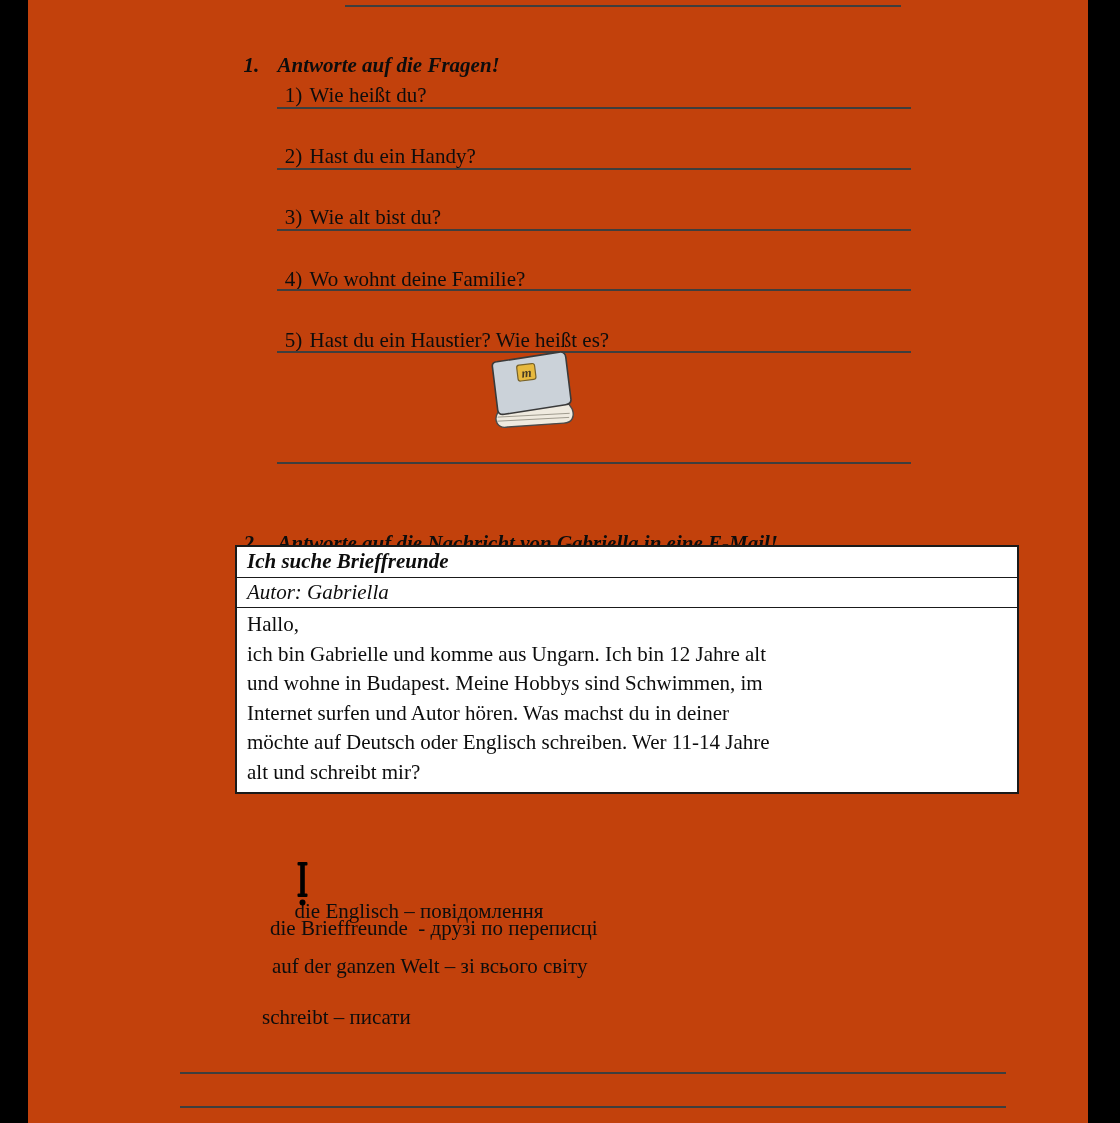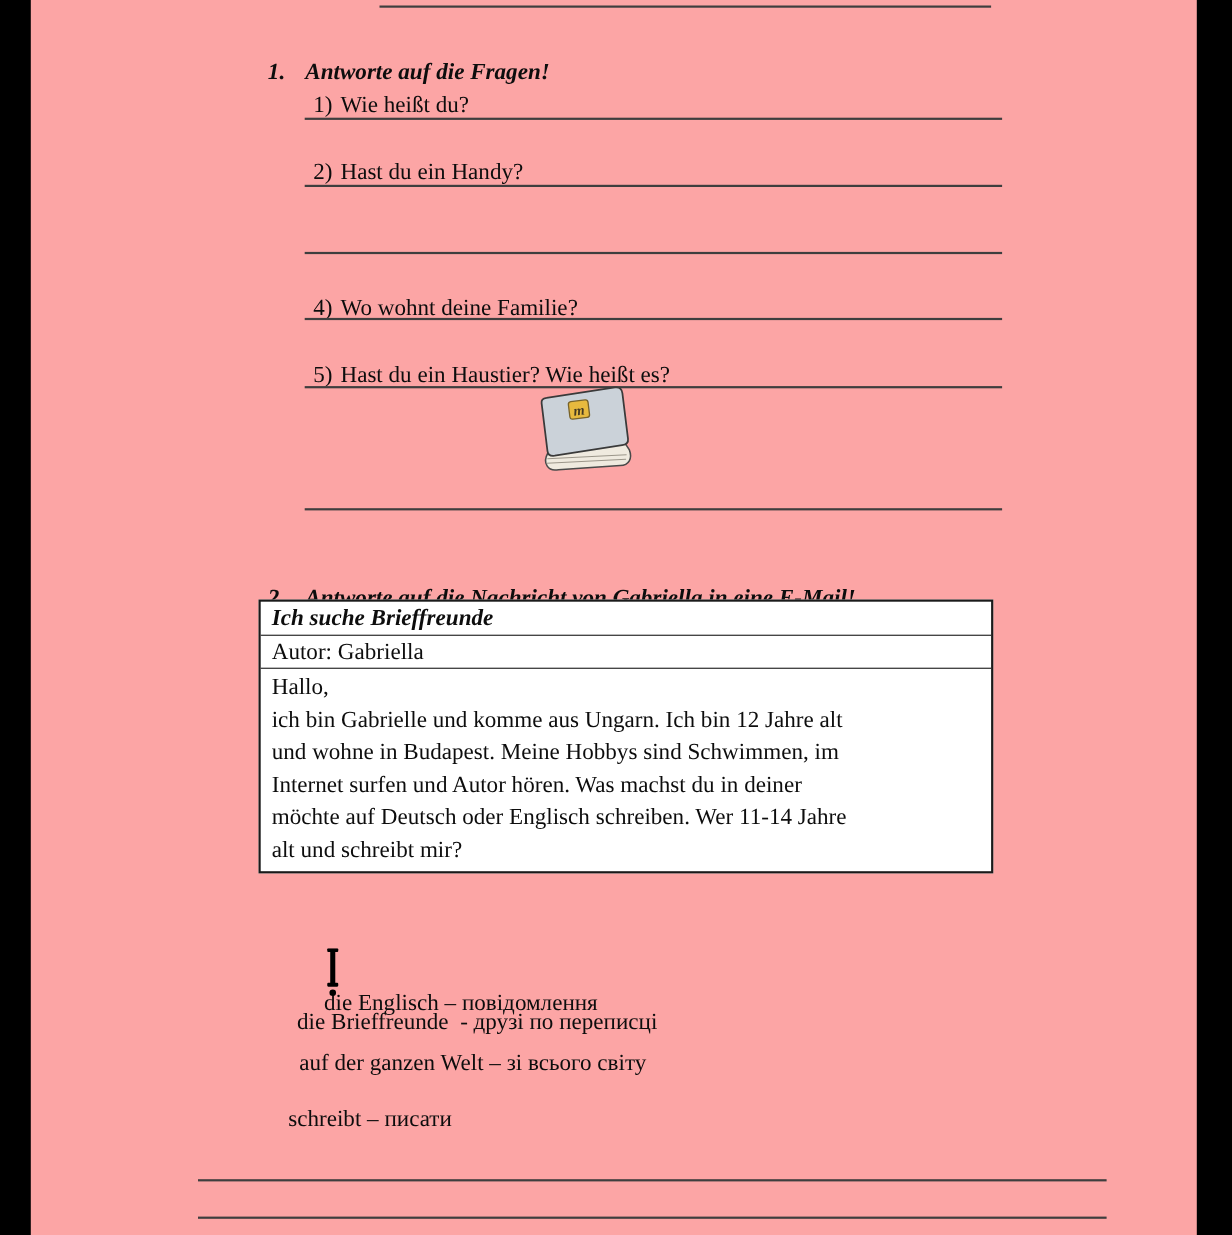"1. Antworte auf die Fragen!" .page { background: #fca5a5 -> #c2410c }
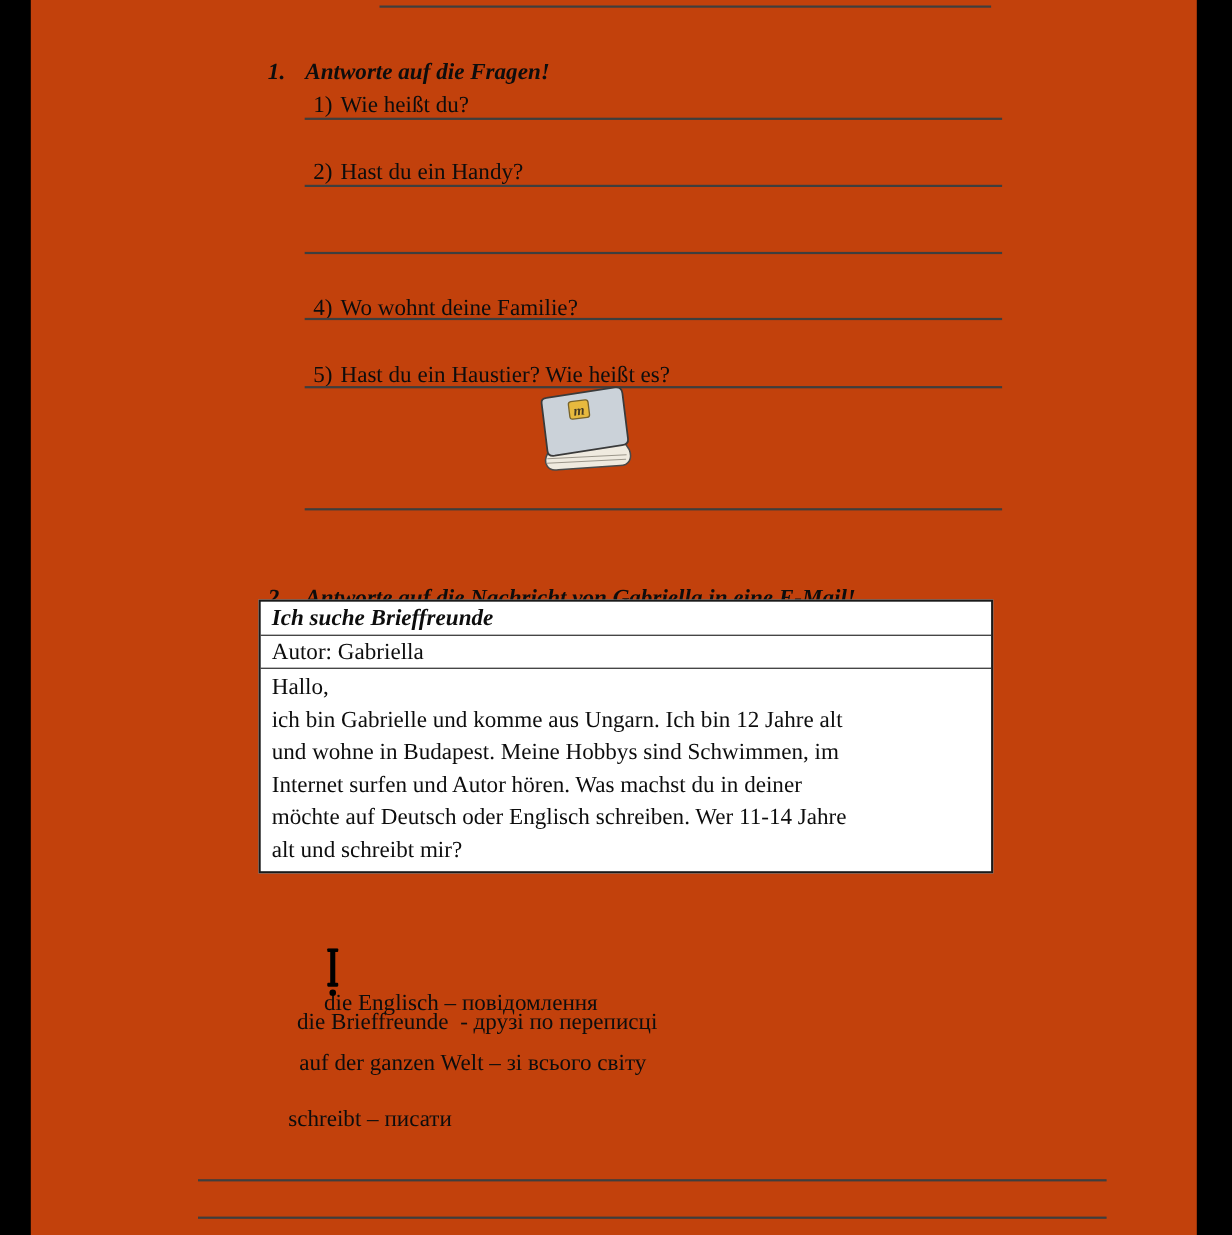"3) Wie alt bist du?" div.q { html: none -> <div> <span>3)</span><span>Wie alt bist du?</span> </div> }
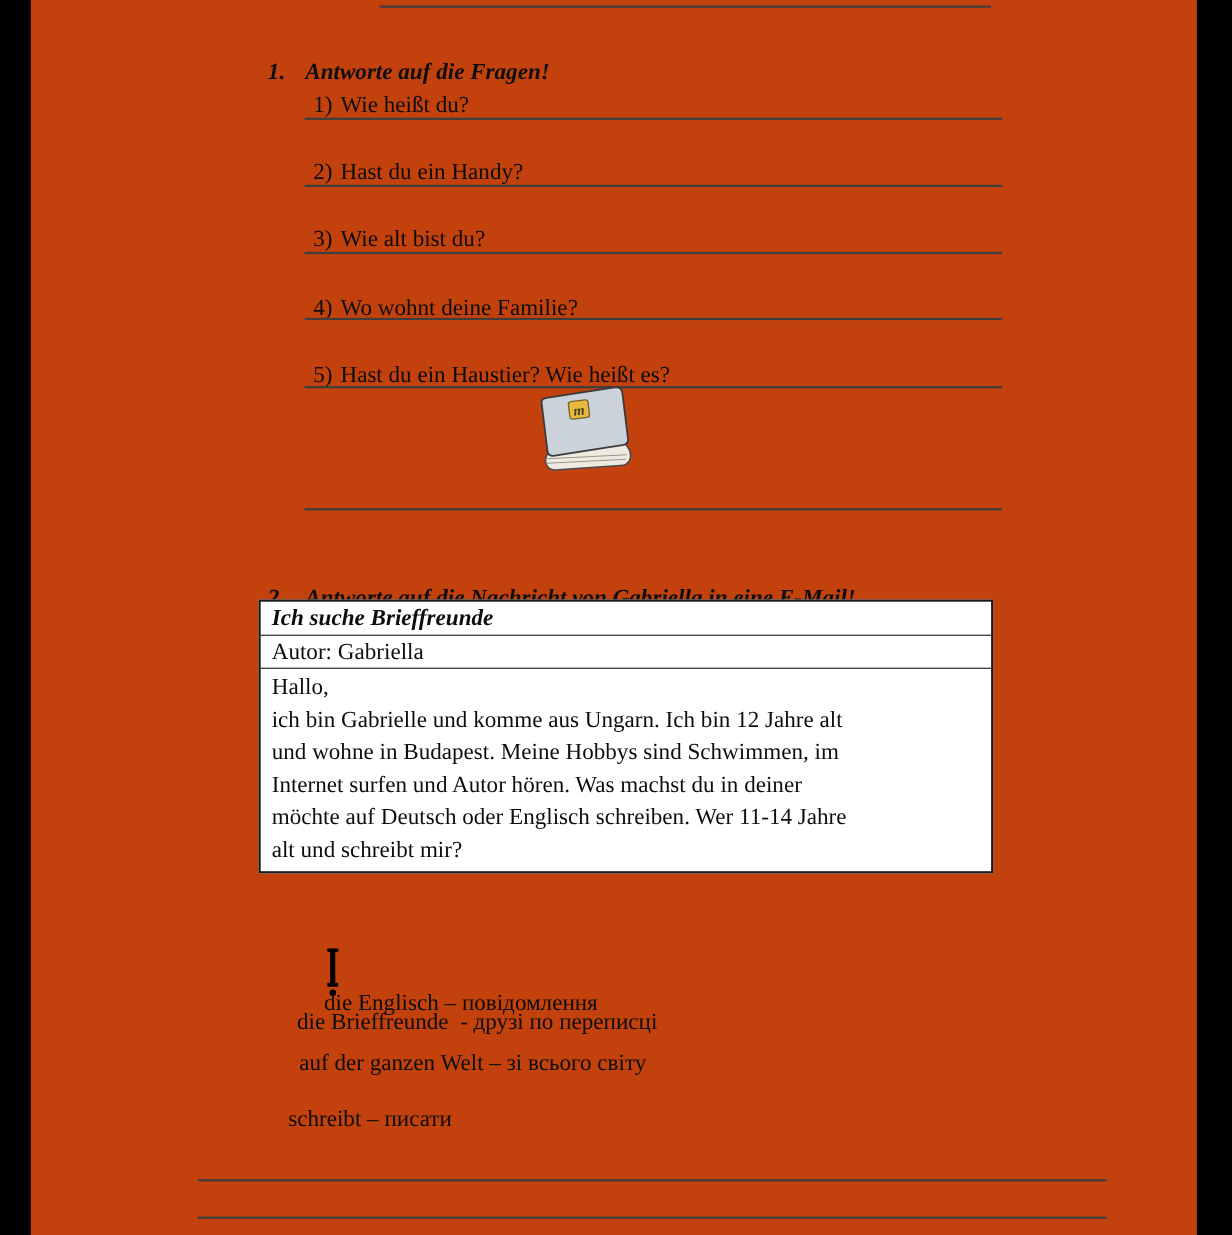"Ich suche Brieffreunde" .msg-table { width: 668px -> 784px }
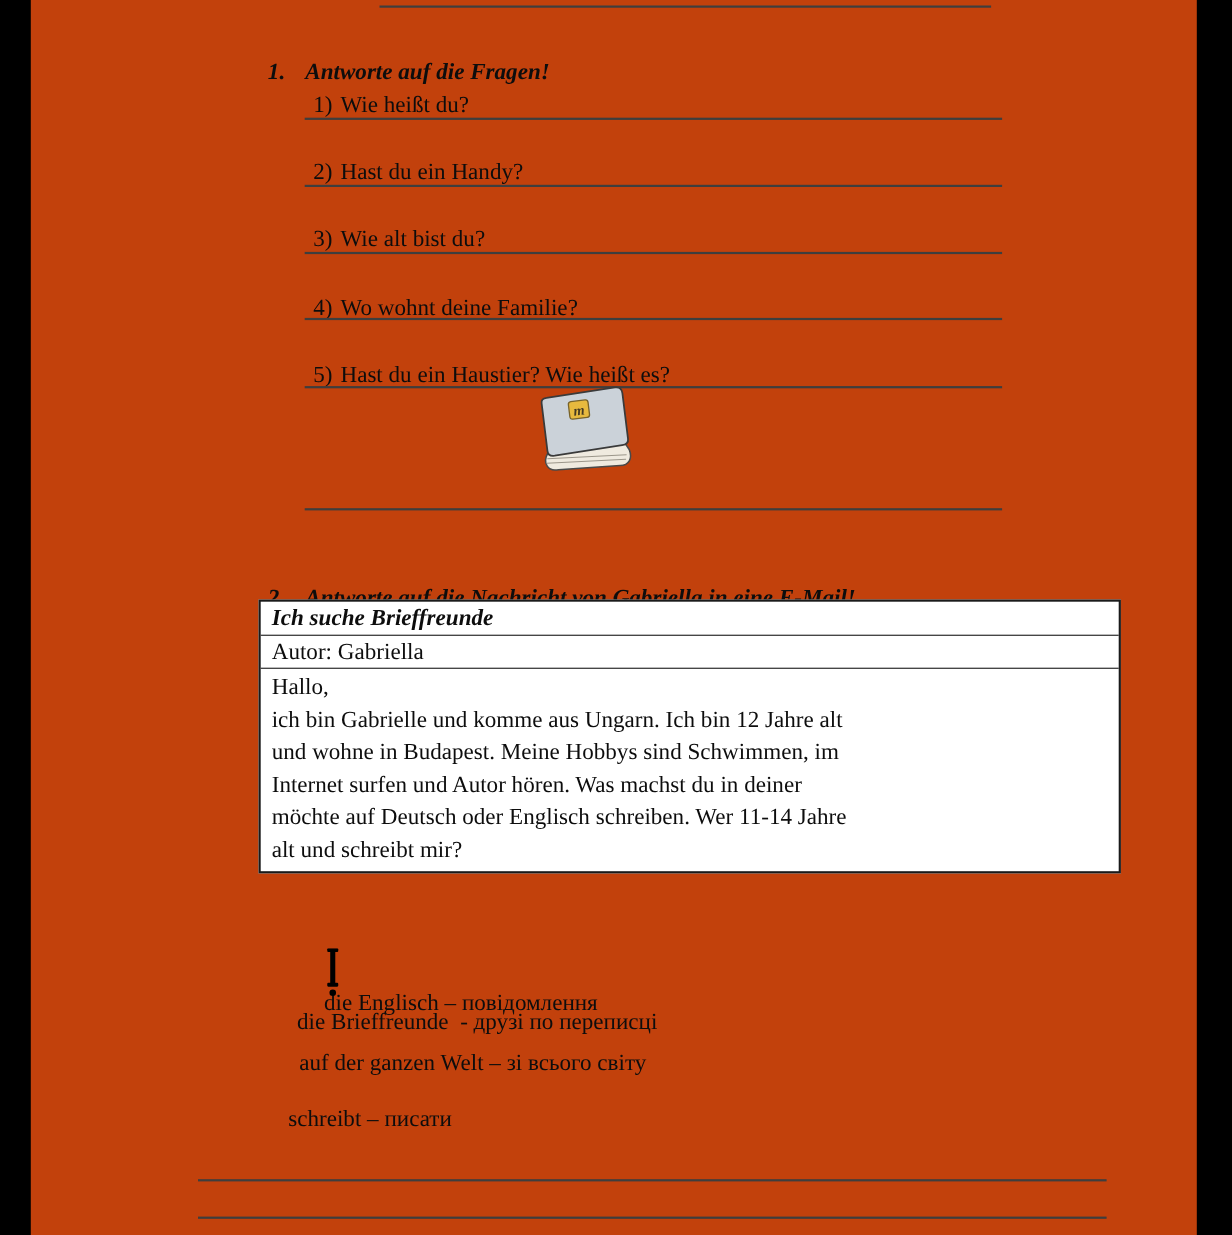"Autor: Gabriella" .author { font-style: none -> italic }
